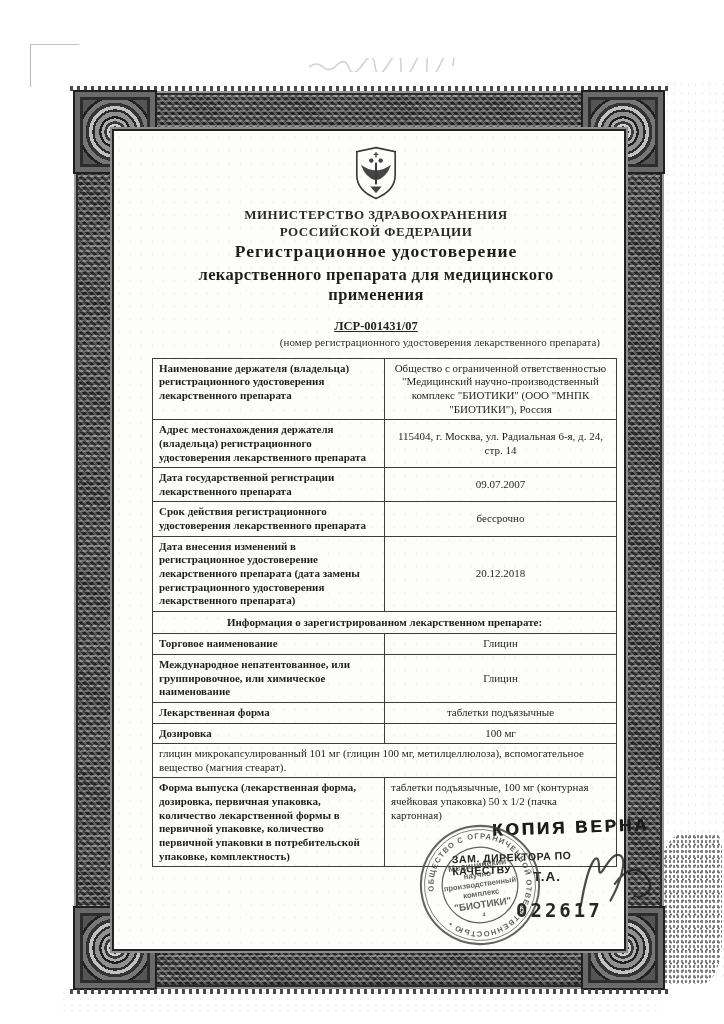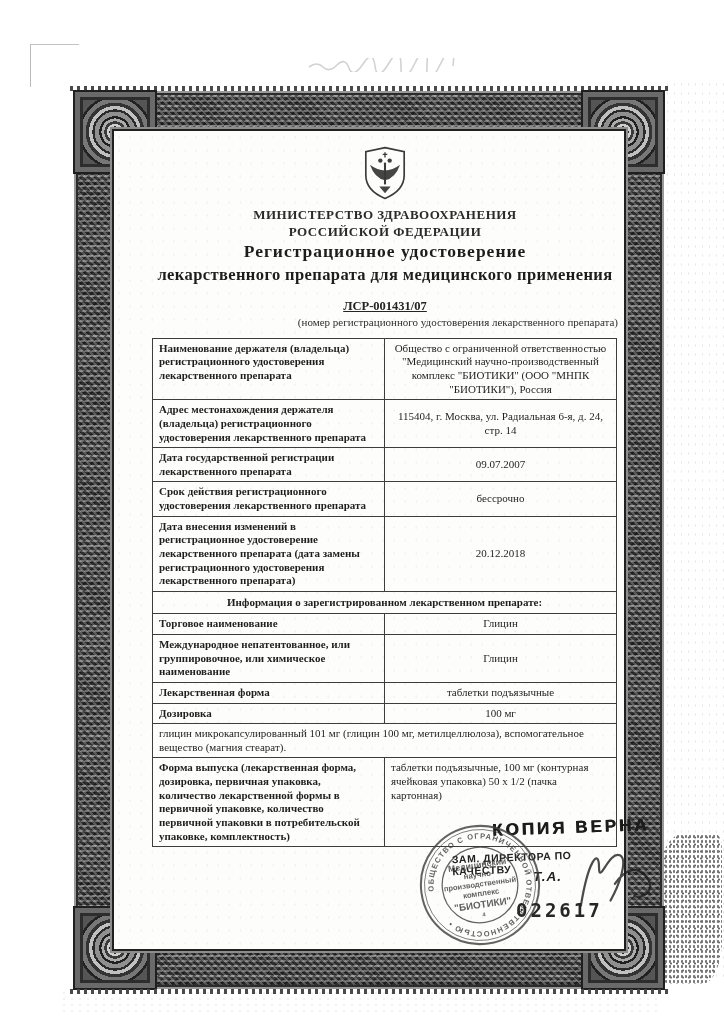"МИНИСТЕРСТВО ЗДРАВООХРАНЕНИЯ" .inner { padding: 8px 6px 0 38px -> 8px 24px 0 38px }
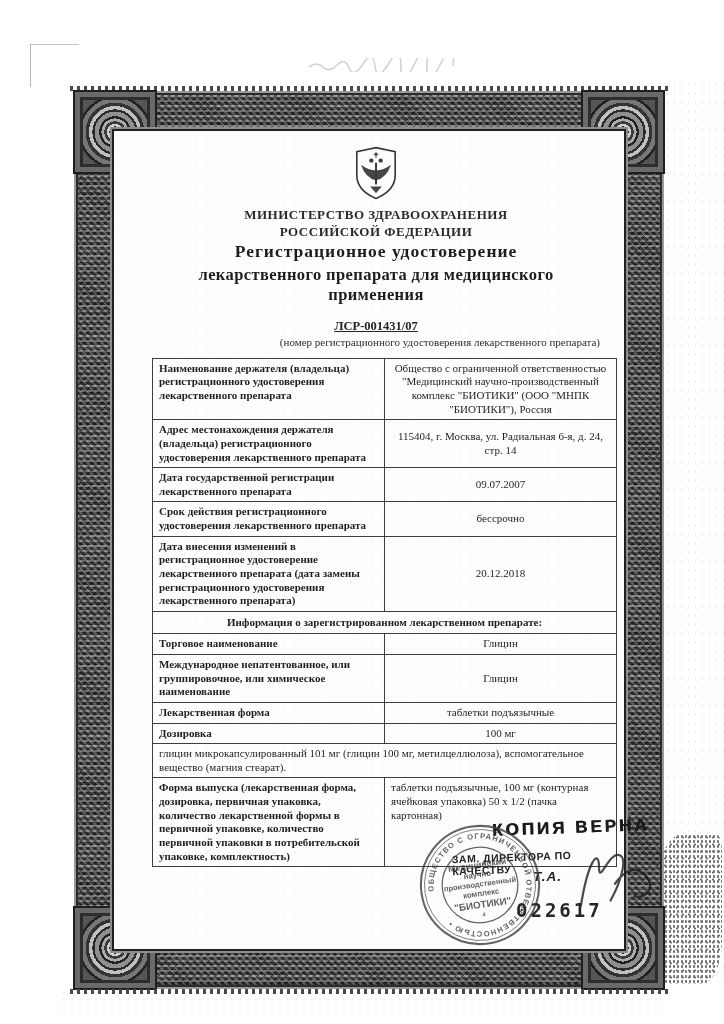"Т.А." .signer-initials { font-style: italic -> none }
